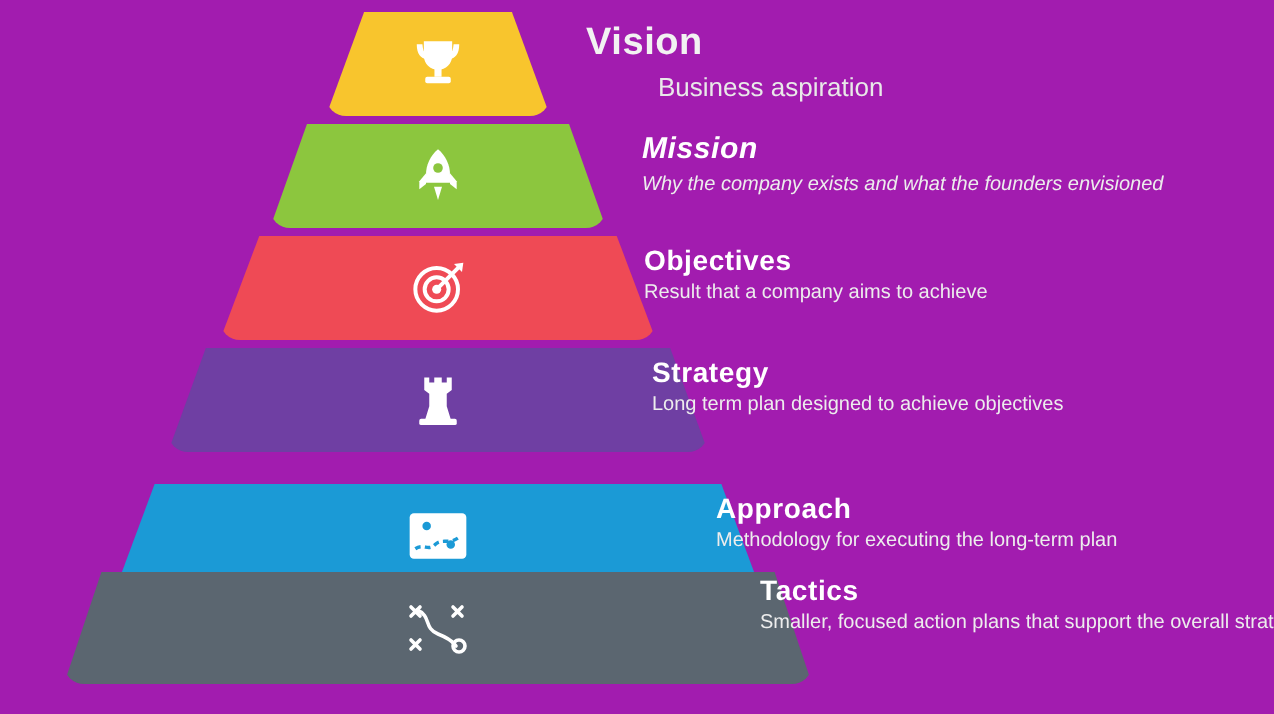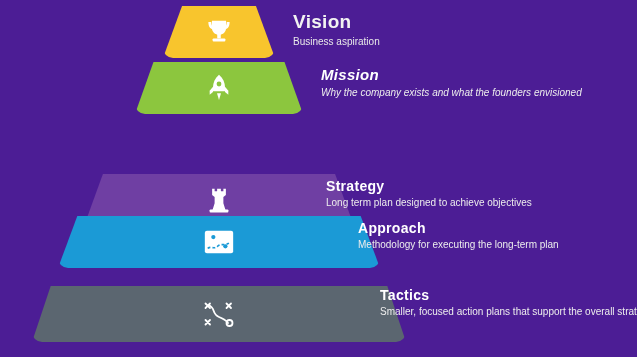"Vision" #stage { background: #4c1d95 -> #a21caf }
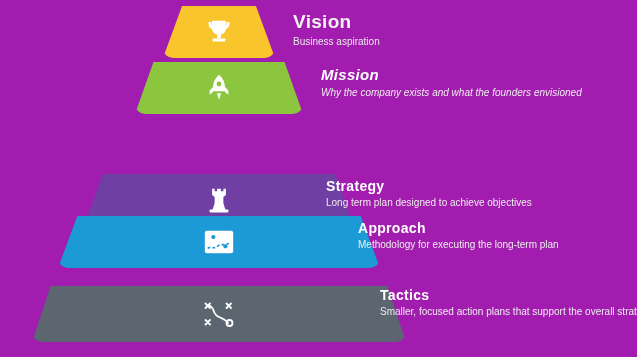"Business aspiration" #lvl-1 .lvl-desc { font-size: 10px -> 13px; margin-left: none -> 36px }
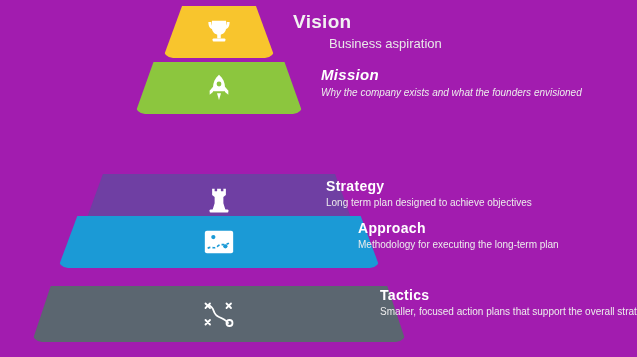"Objectives" div.level { html: none -> <div> <div> <span> <svg> <g> <circle></circle> <circle></circle> </g> <circle></circle> <path></path> <path></path> </svg> </span> </div> <div> <div>Objectives</div> <div>Result that a company aims to achieve</div> </div> </div> }
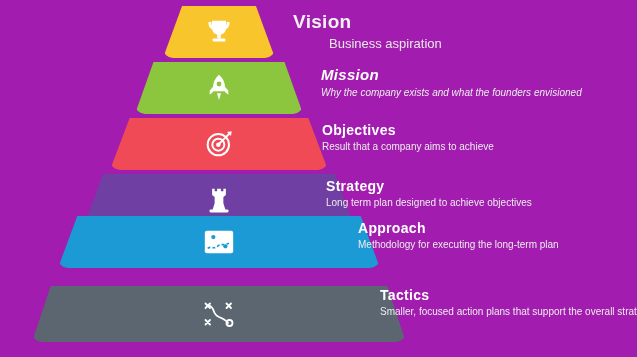"Approach" #lvl-5 { top: 216px -> 242px }
